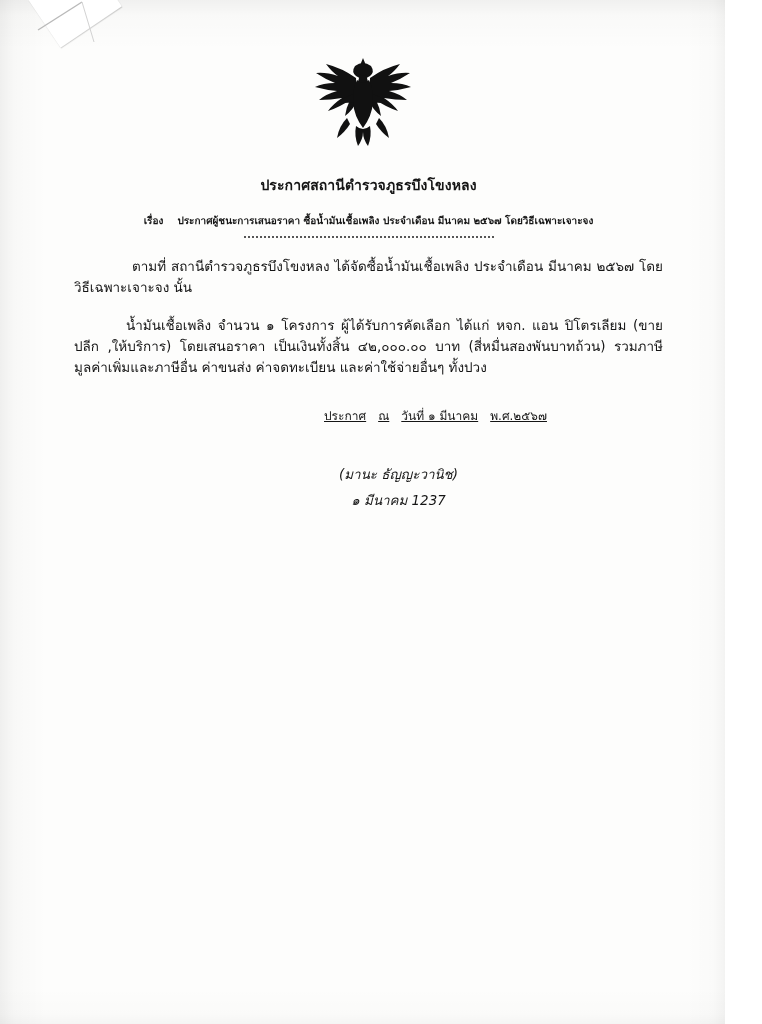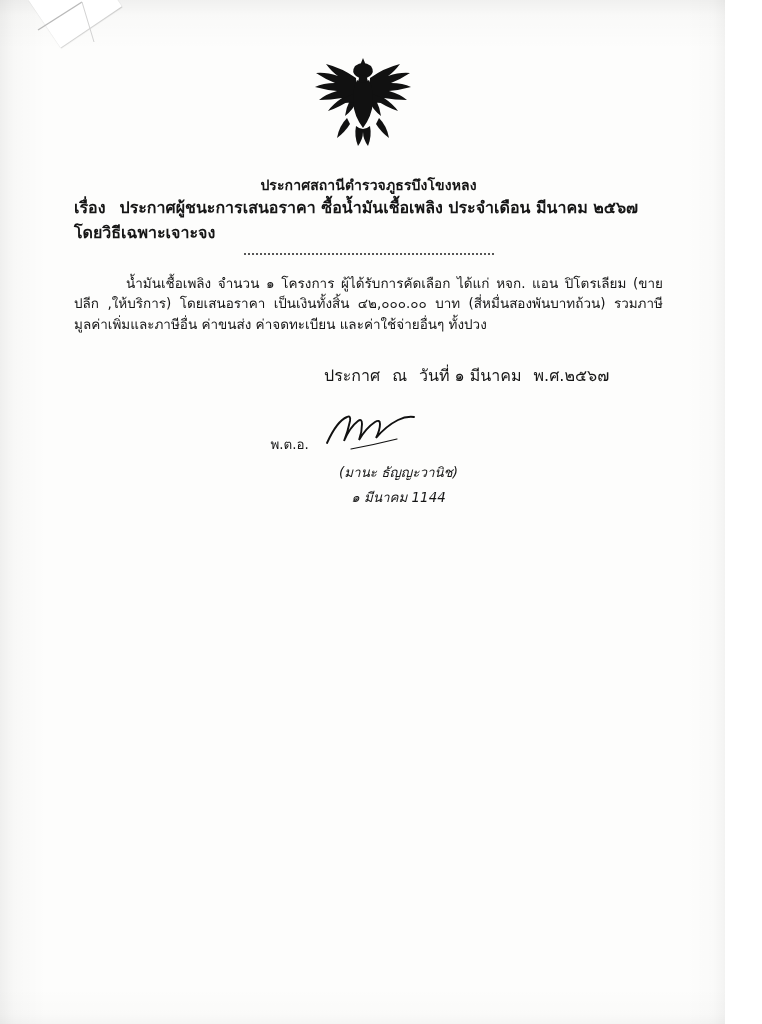"เรื่อง ประกาศผู้ชนะการเสนอราคา" .subject { font-size: 16px -> 10px; margin-top: none -> 17px; text-align: left -> center }
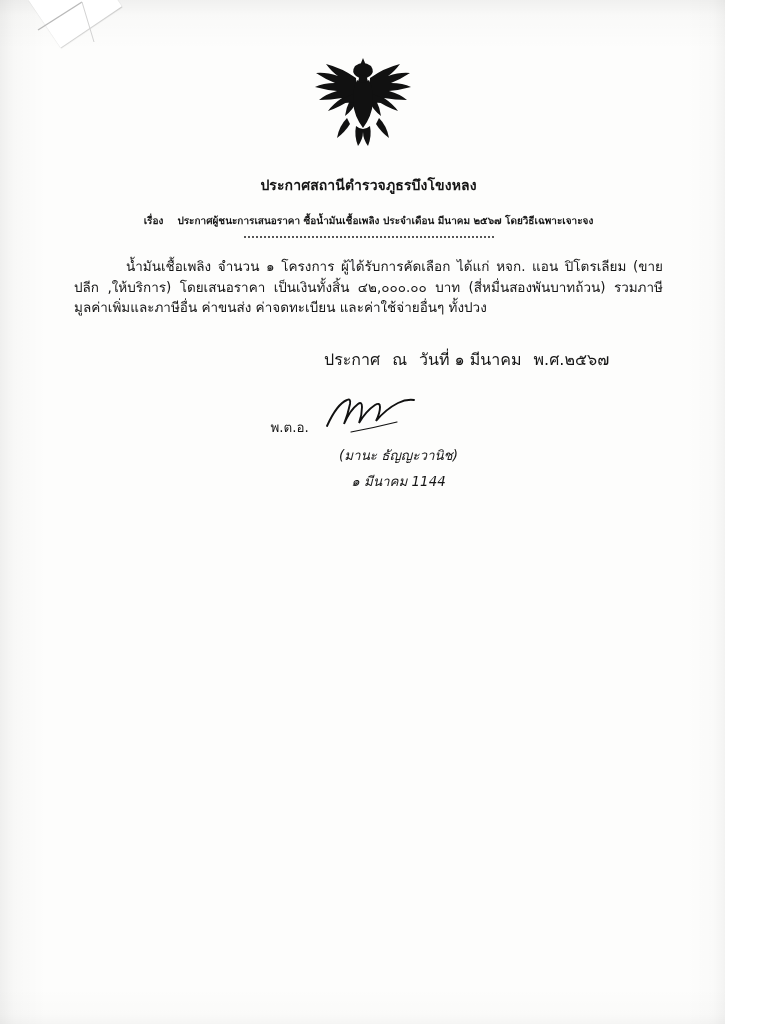"ตามที่ สถานีตำรวจภูธรบึงโขงหลง" div.para { html: none -> <div> <span></span><span>ตามที่ สถานีตำรวจภูธรบึงโขงหลง ได้จัดซื้อน้ำมันเชื้อเพลิง ประจำเดือน มีนาคม ๒๕๖๗ โดยวิธีเฉพาะเจาะจง นั้น</span> </div> }
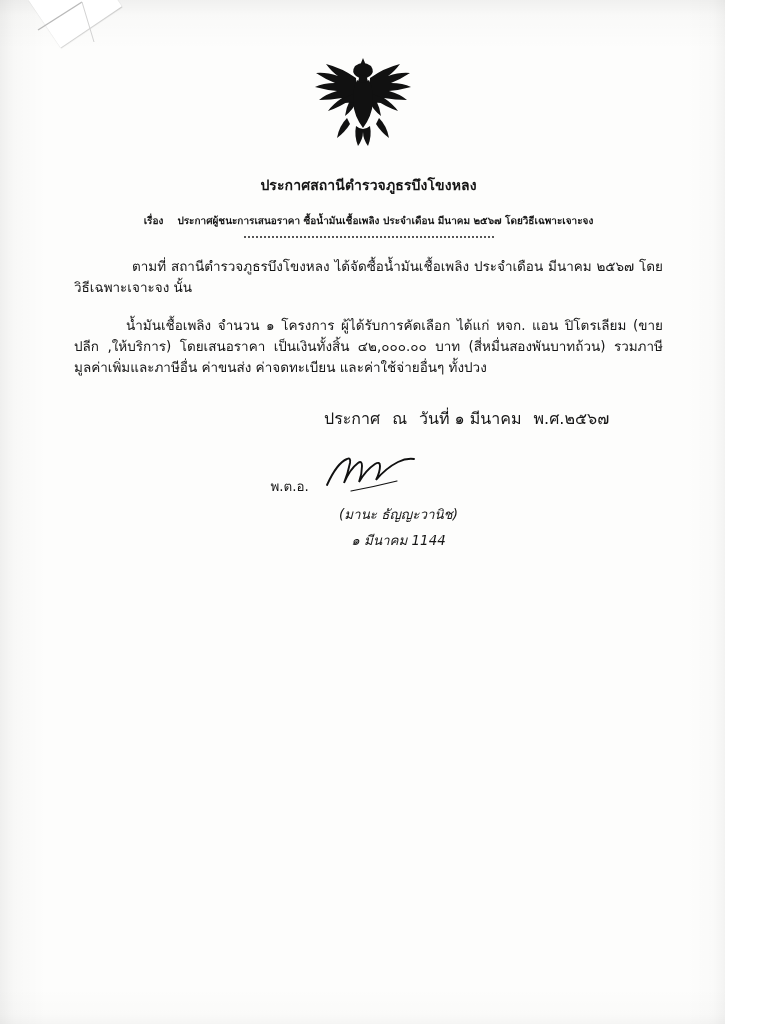"ประกาศ ณ วันที่ ๑ มีนาคม" .announce-line { font-size: 16px -> 12px; text-decoration: none -> underline }
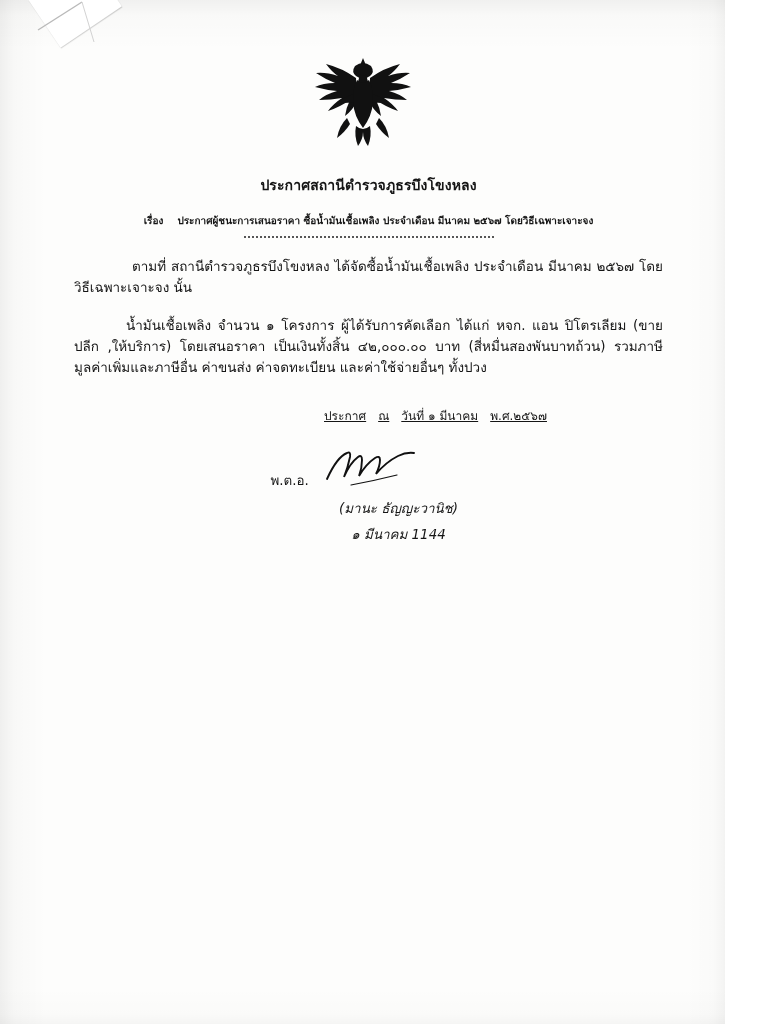"พ.ต.อ." div.rank-row { html: <div> <span>พ.ต.อ.</span> <span> <svg> <path></path> <path></path> </svg> </span> </div> -> none }
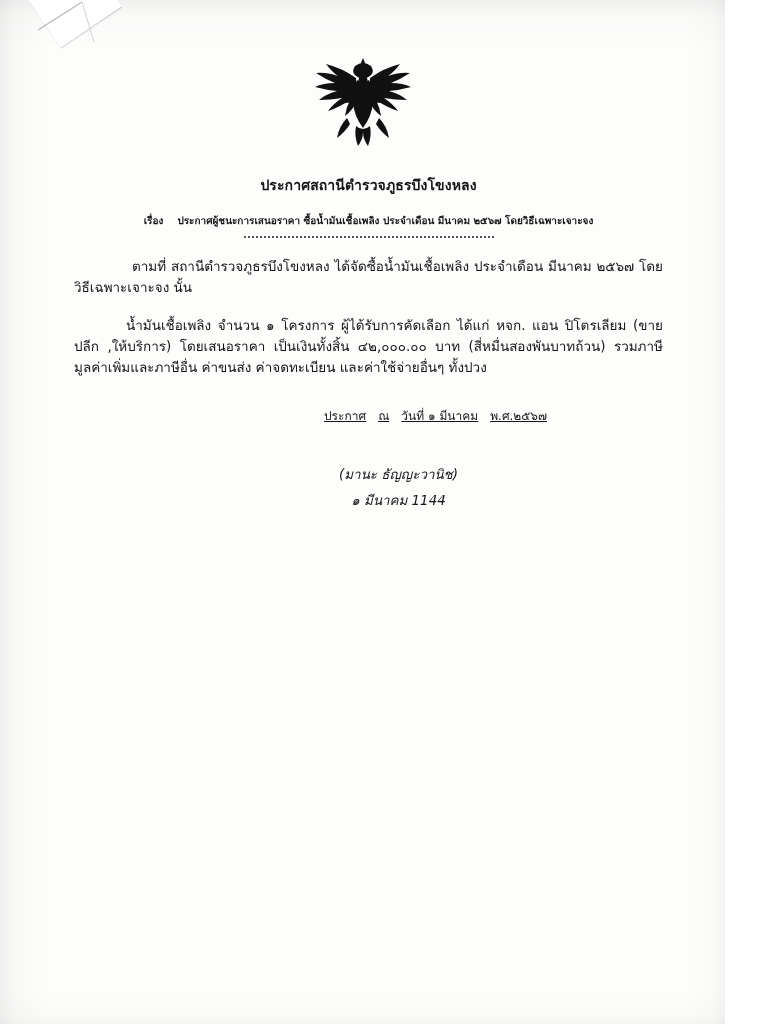"๑ มีนาคม 1144" div.sign-date { text: 1144 -> 1237 }
